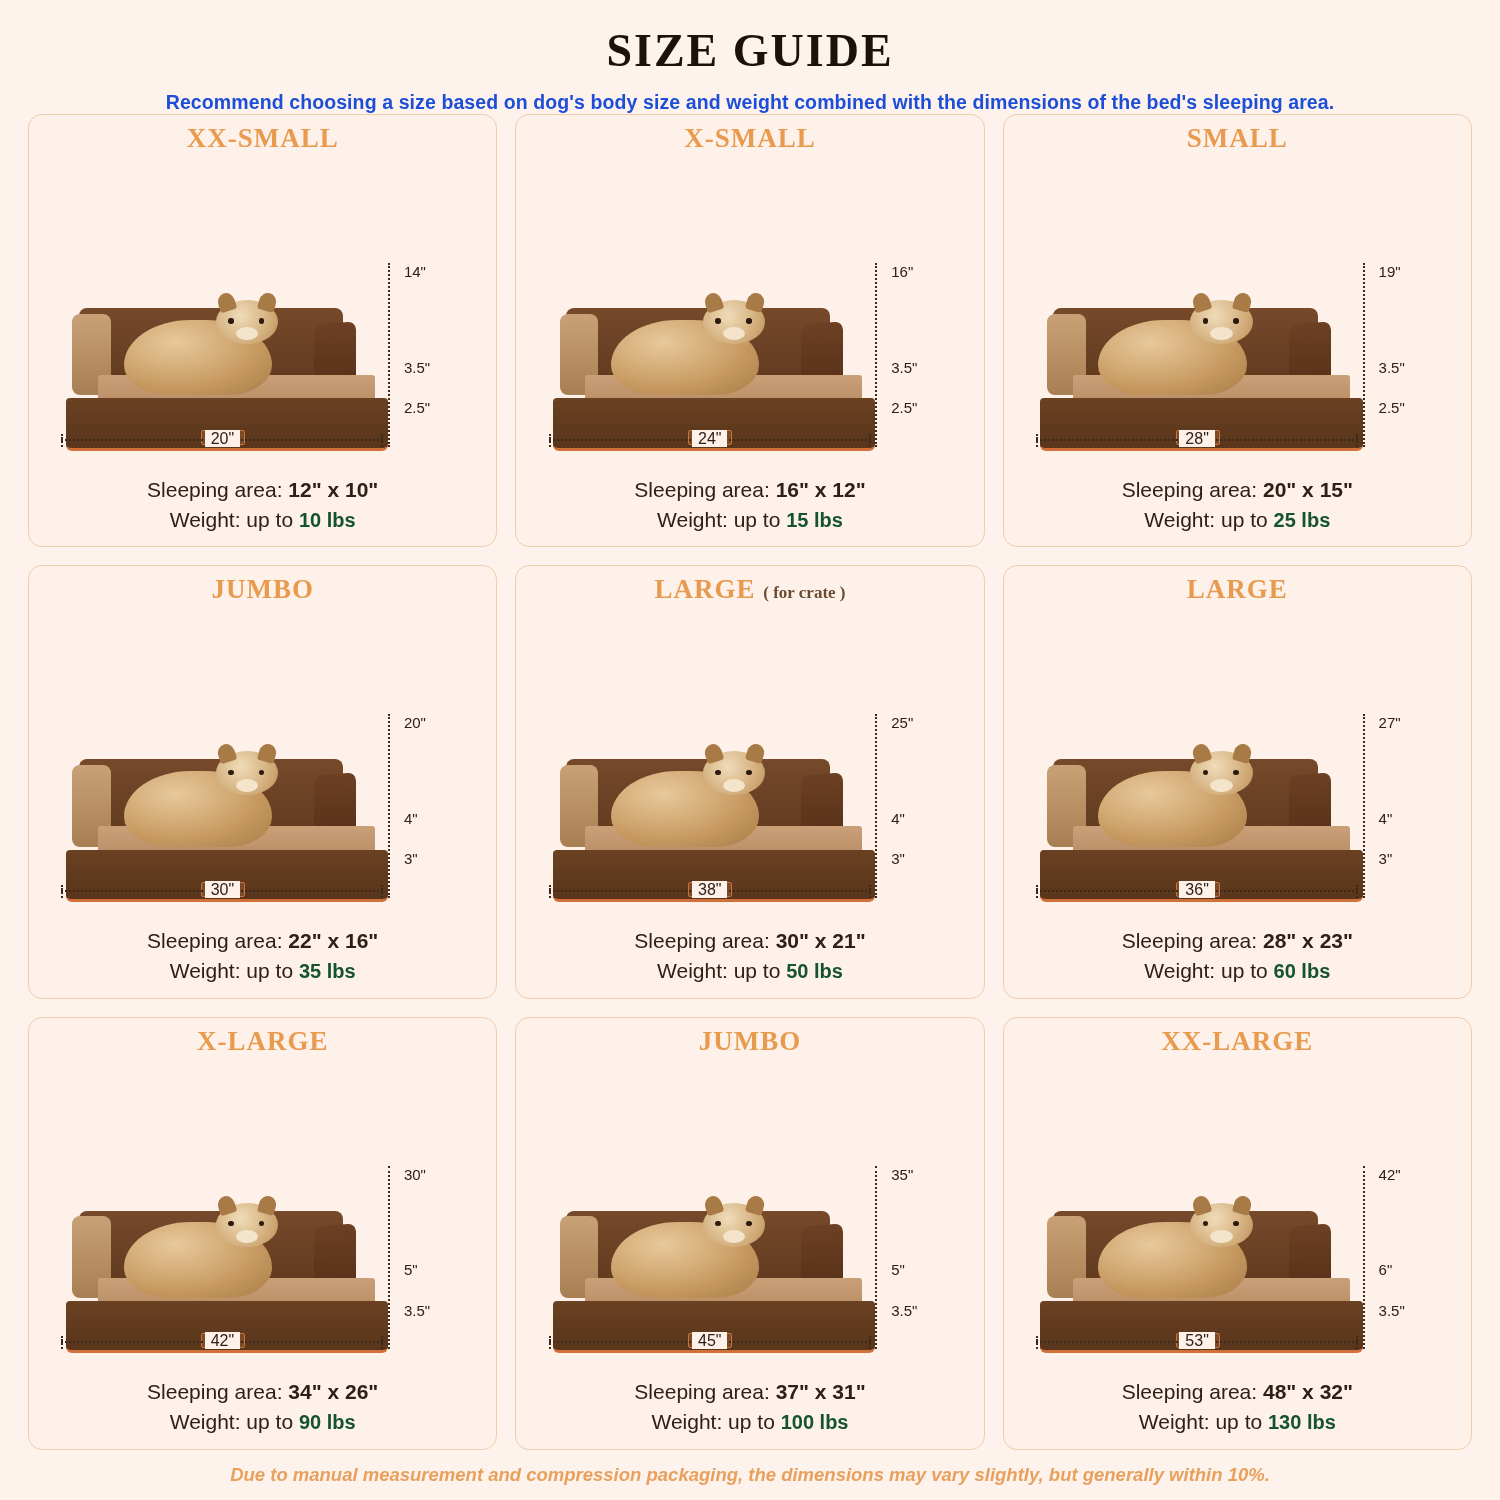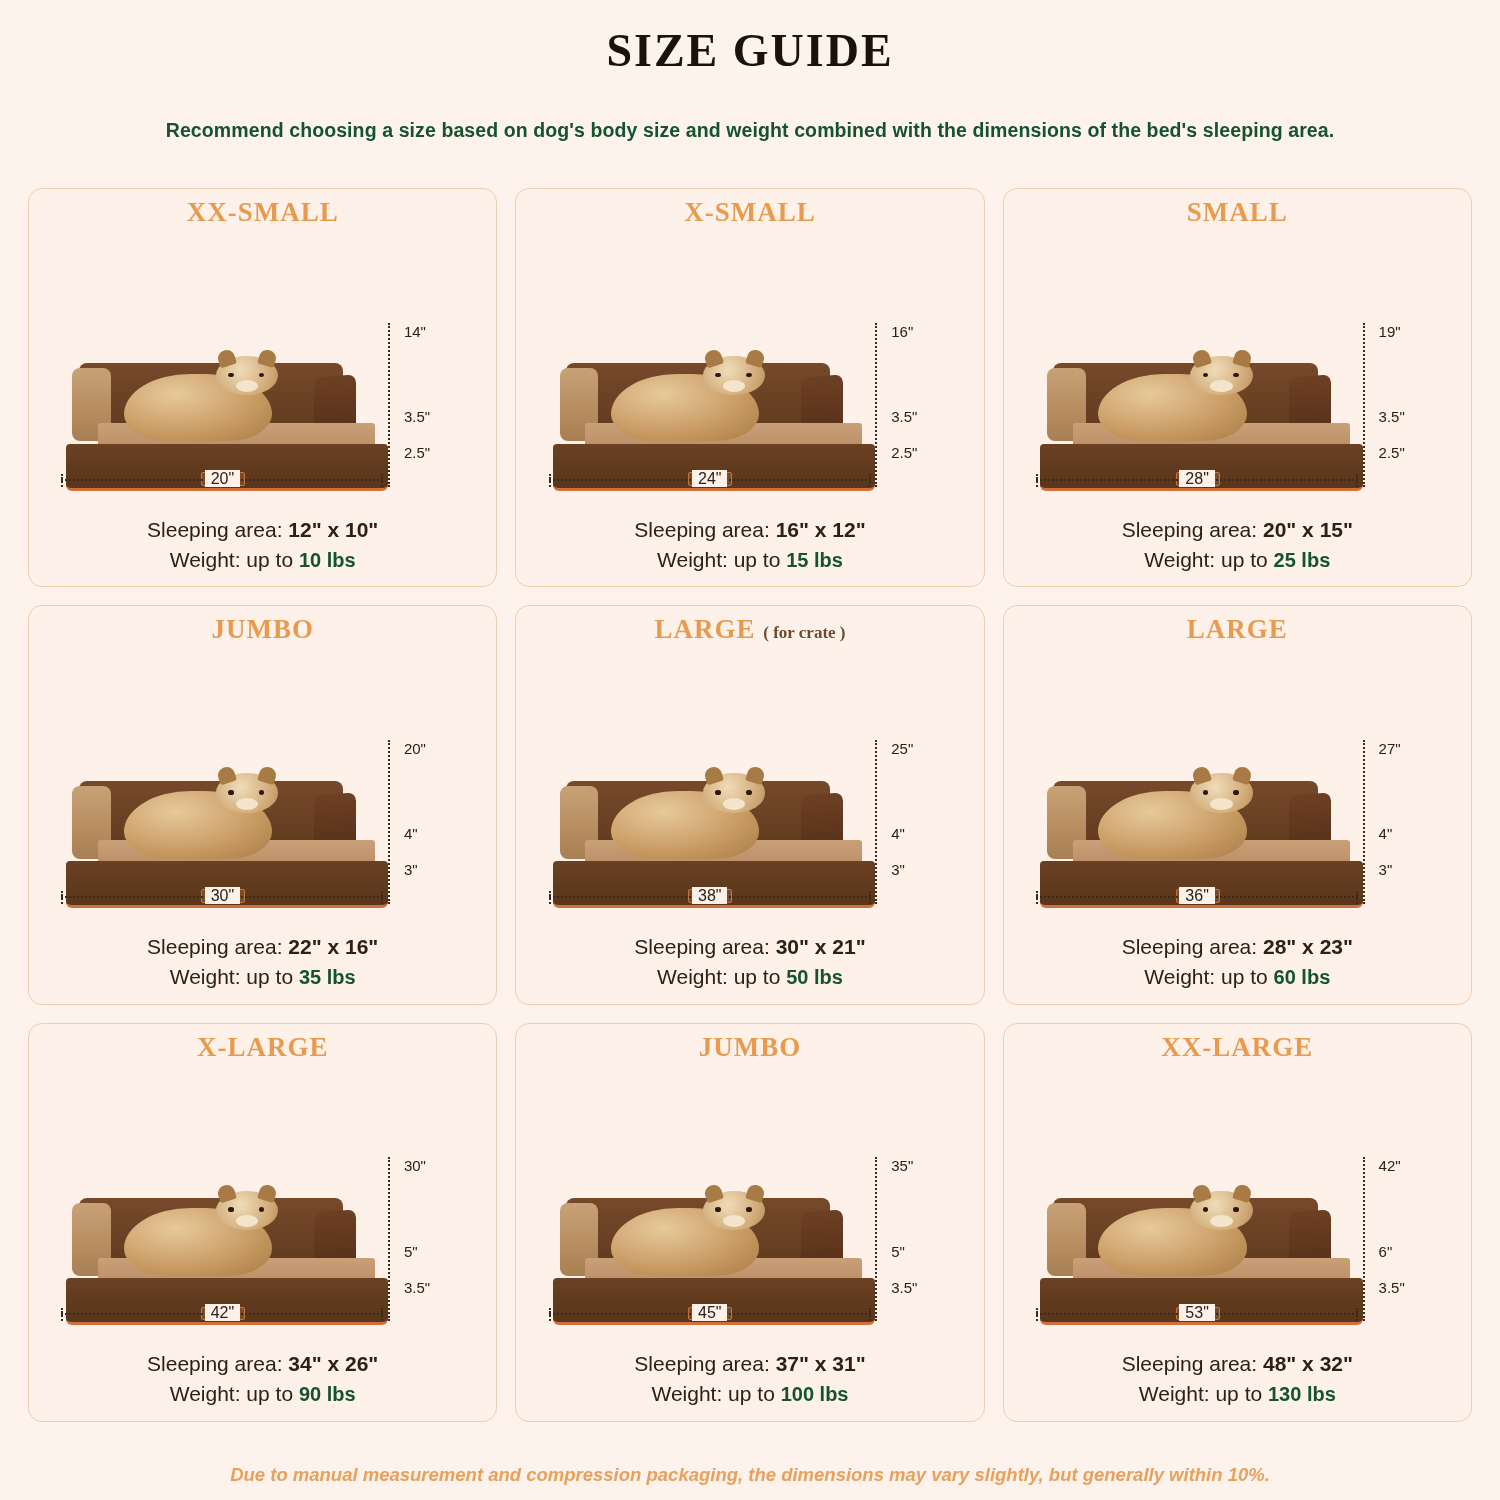"SIZE GUIDE" .page { gap: 28px -> none }
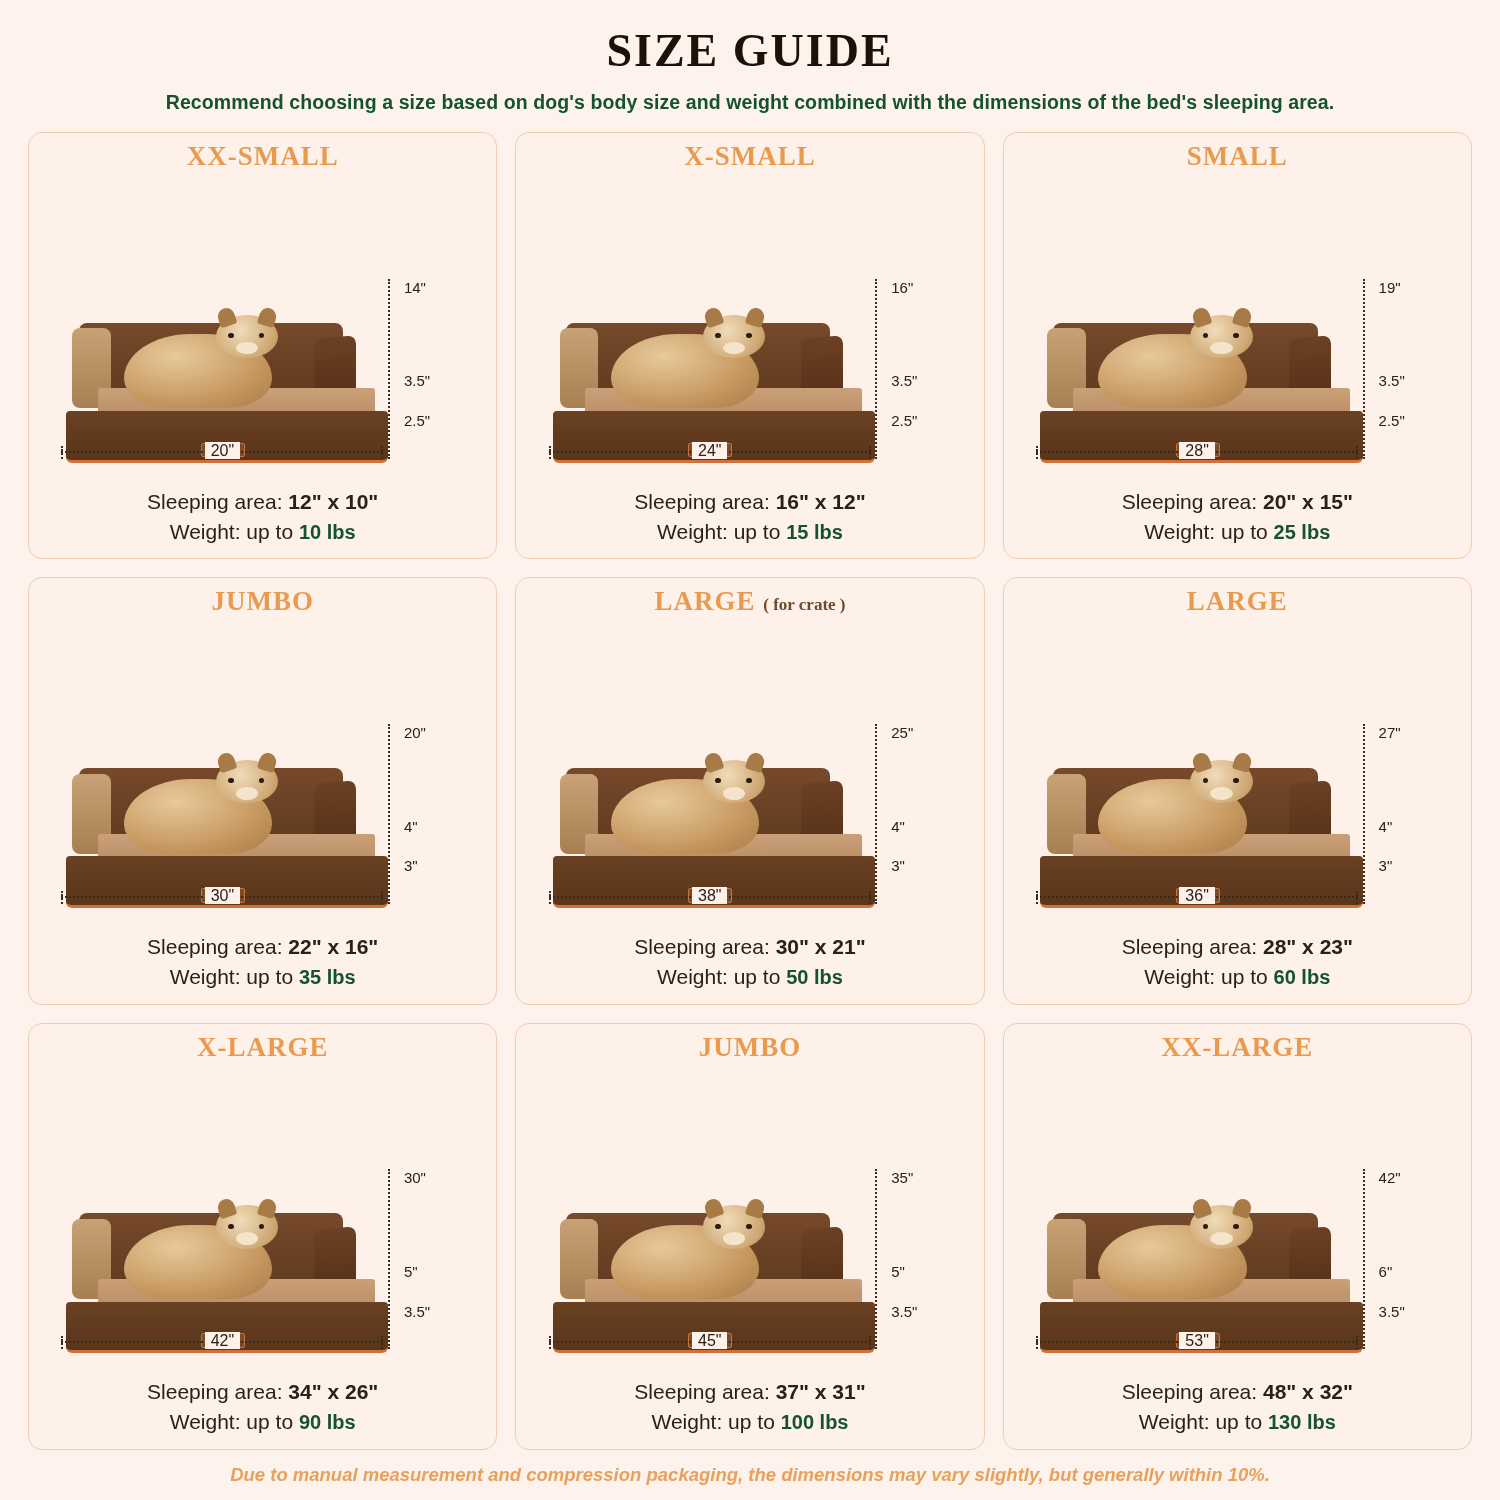"Recommend choosing a size based" .subtitle { color: #14532d -> #1d4ed8; margin-bottom: 18px -> none }
